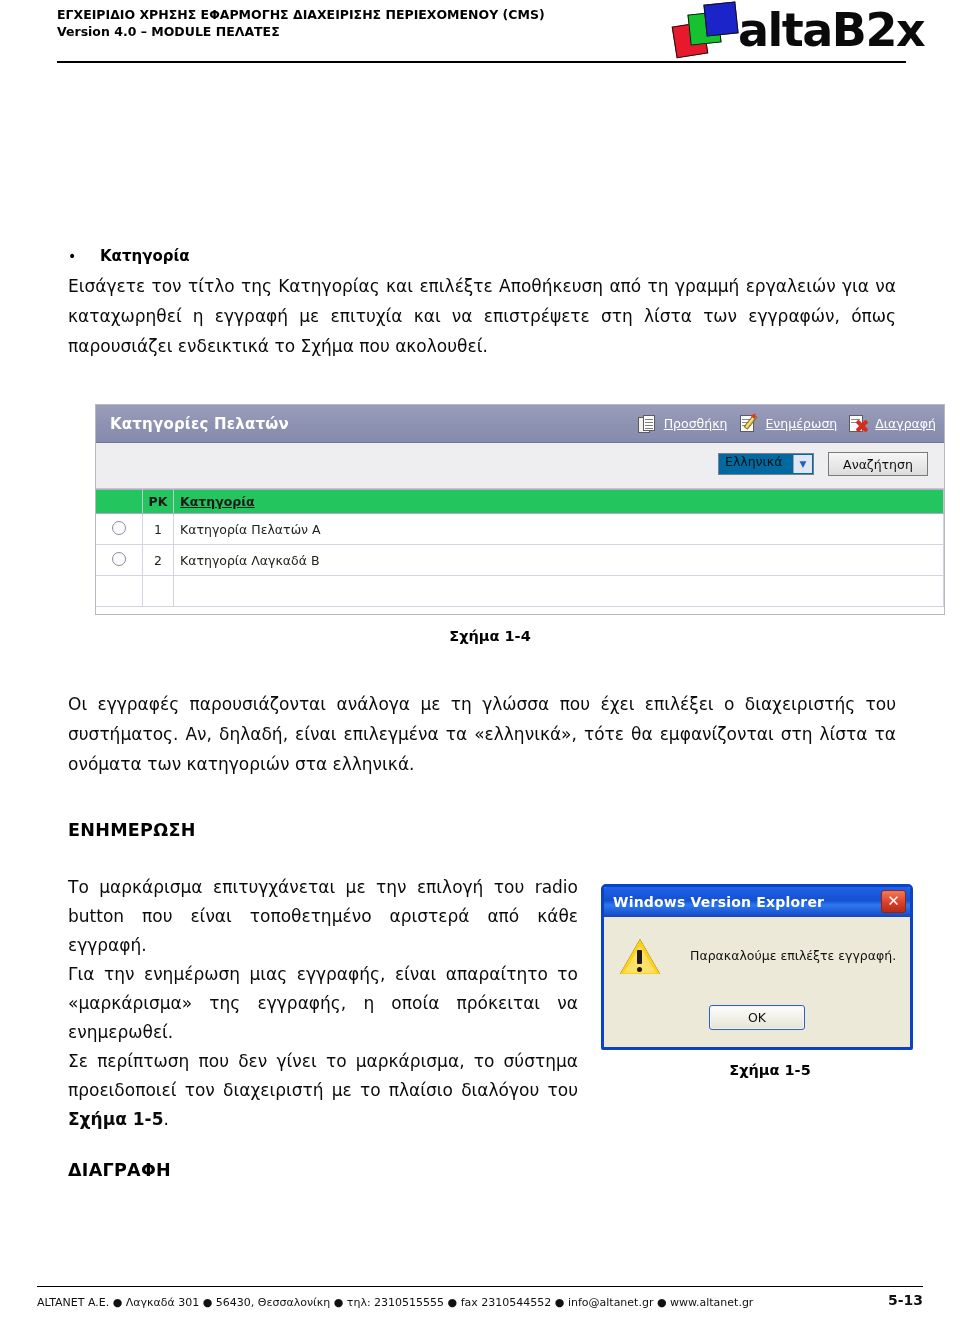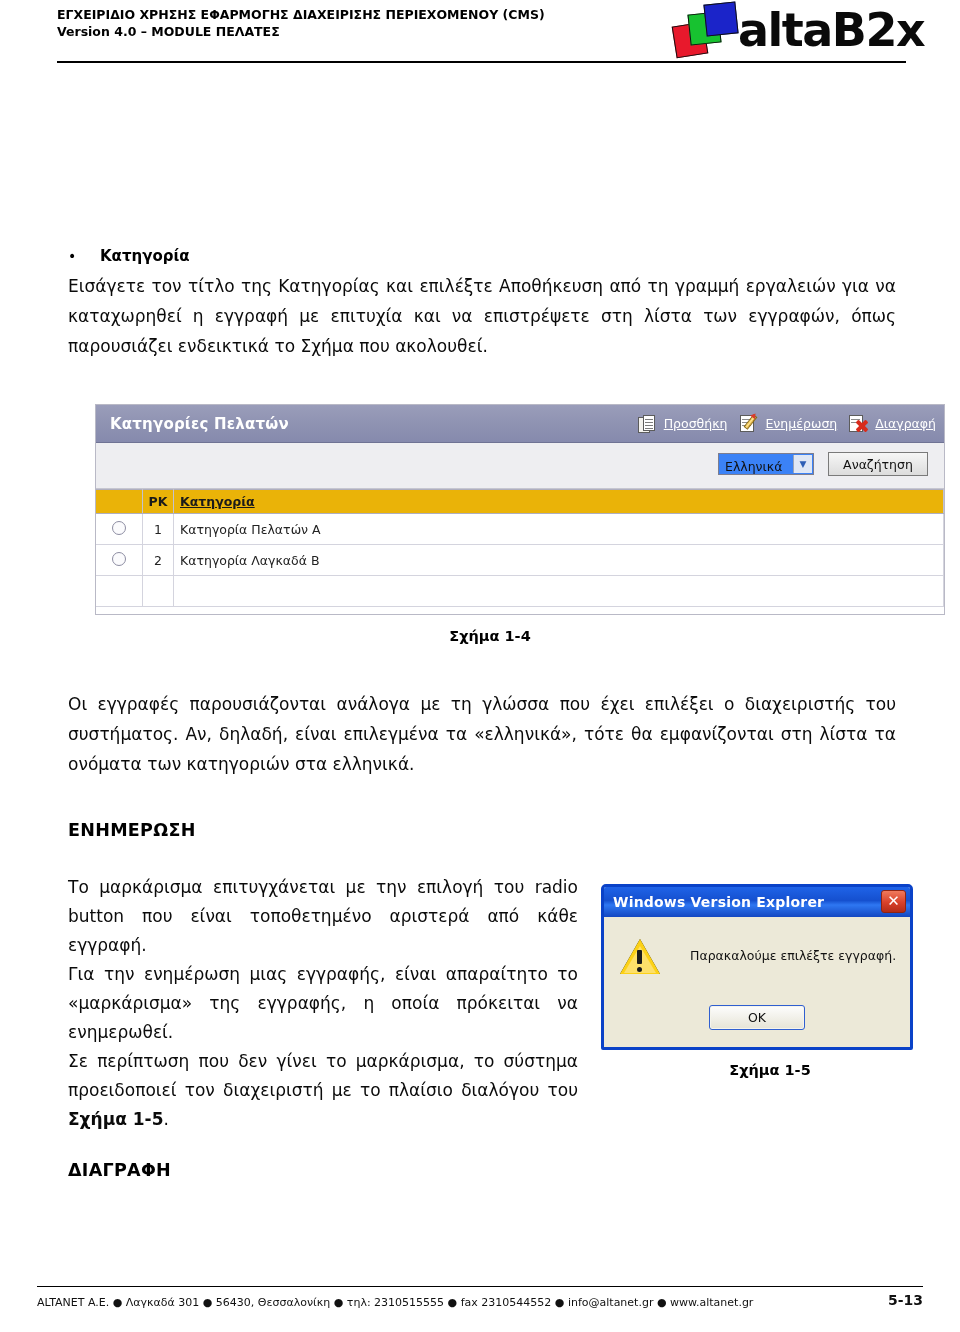"Ελληνικά" .cms-select { align-items: flex-end -> flex-start; background: #3b82f6 -> #0369a1 }
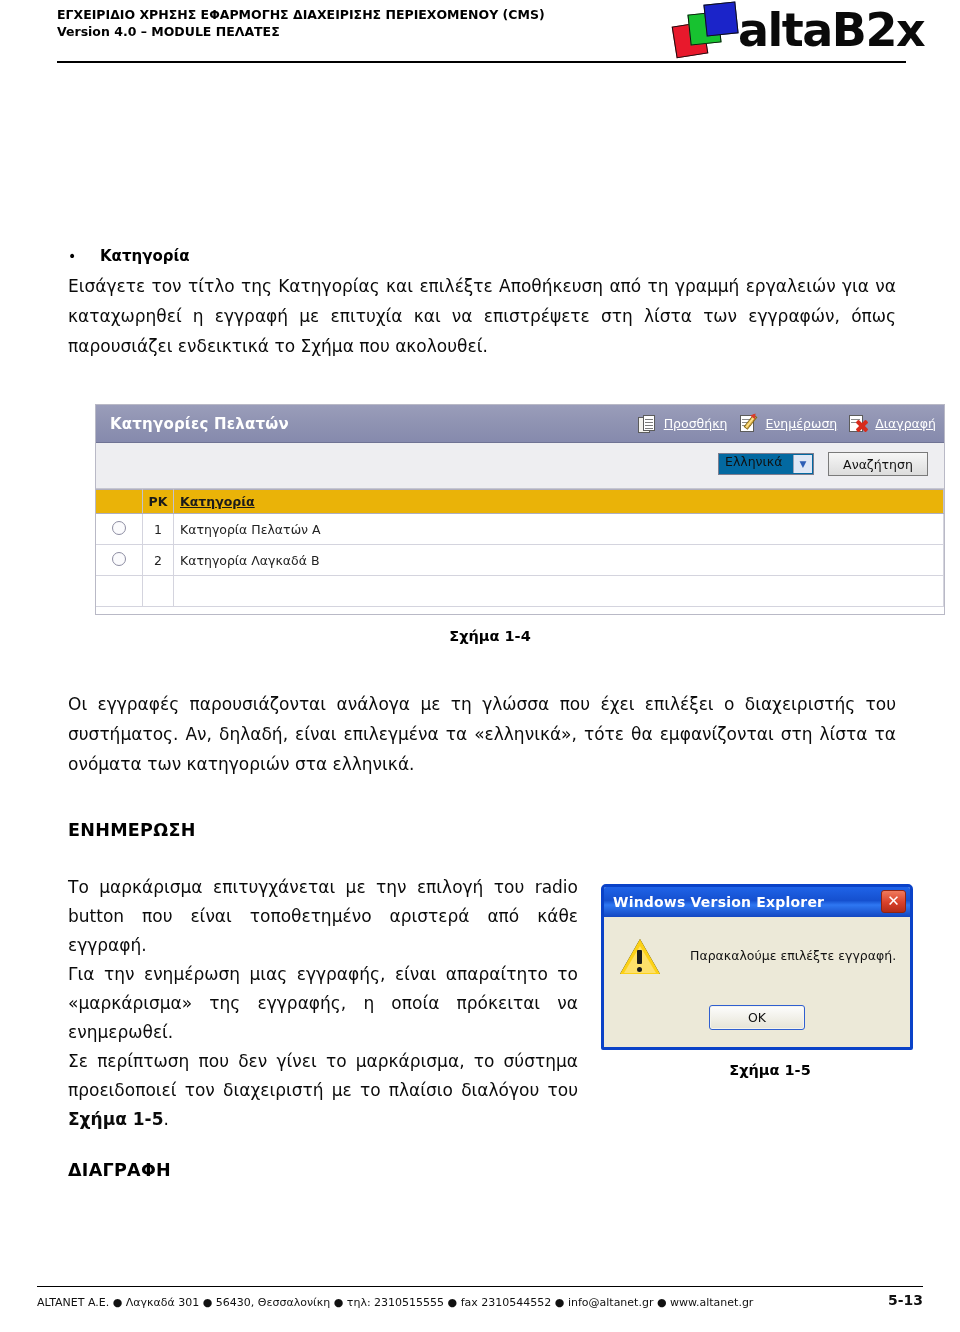"PK" .cms-table th { background: #eab308 -> #22c55e }
